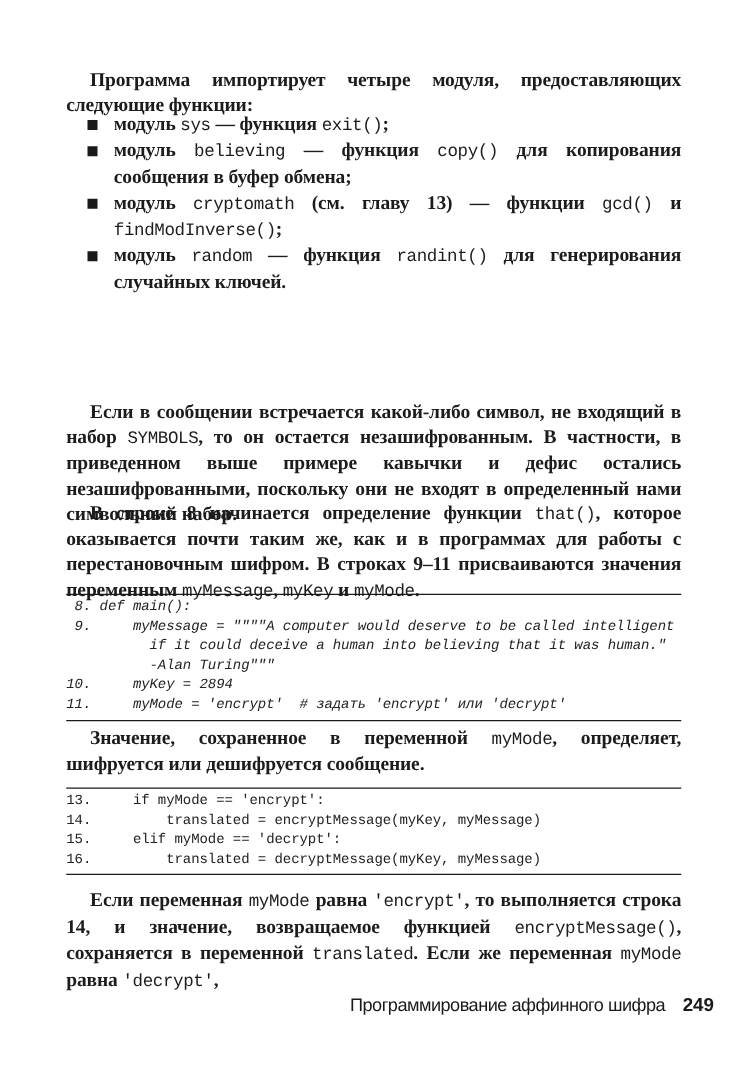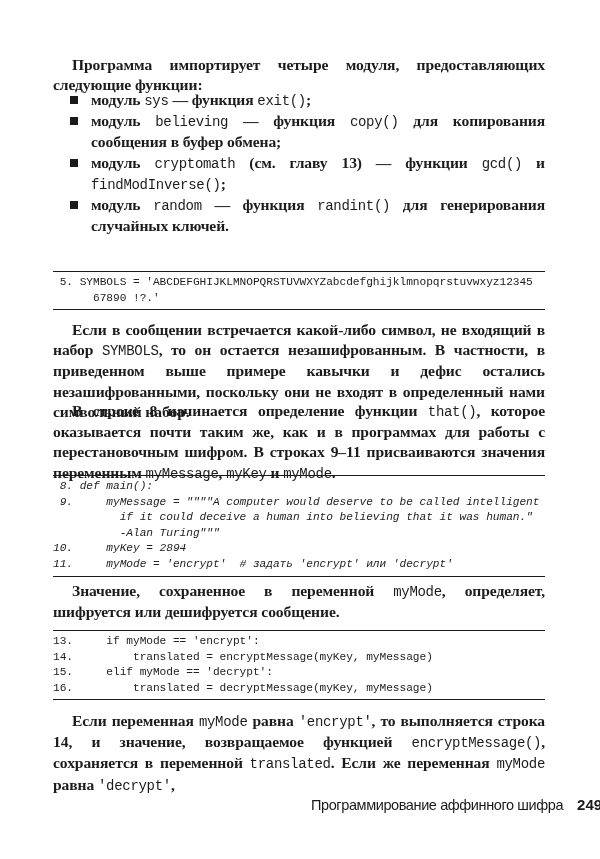"5. SYMBOLS =" div.codeblock { html: <div> <div> 5. SYMBOLS = 'ABCDEFGHIJKLMNOPQRSTUVWXYZabcdefghijklmnopqrstuvwxyz12345</div> <div> 67890 !?.'</div> </div> -> none }
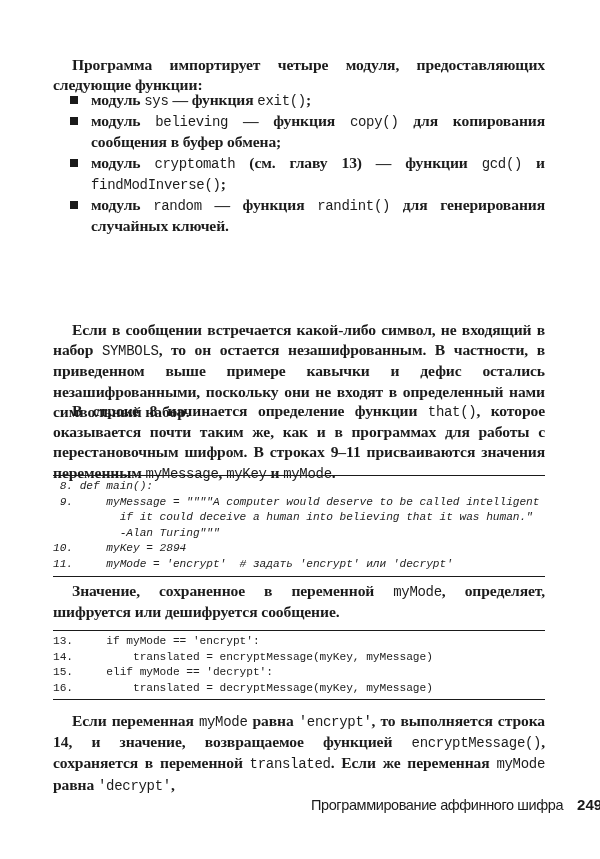"Программирование аффинного шифра 249" .footer { margin-left: 31px -> none }
